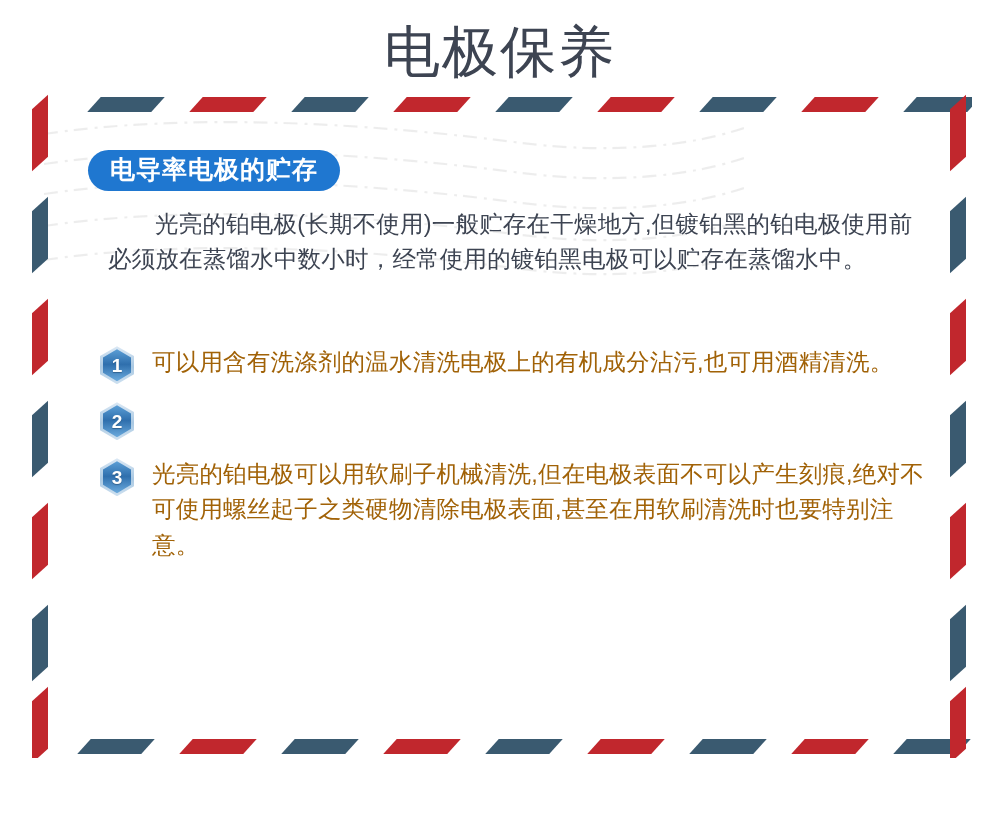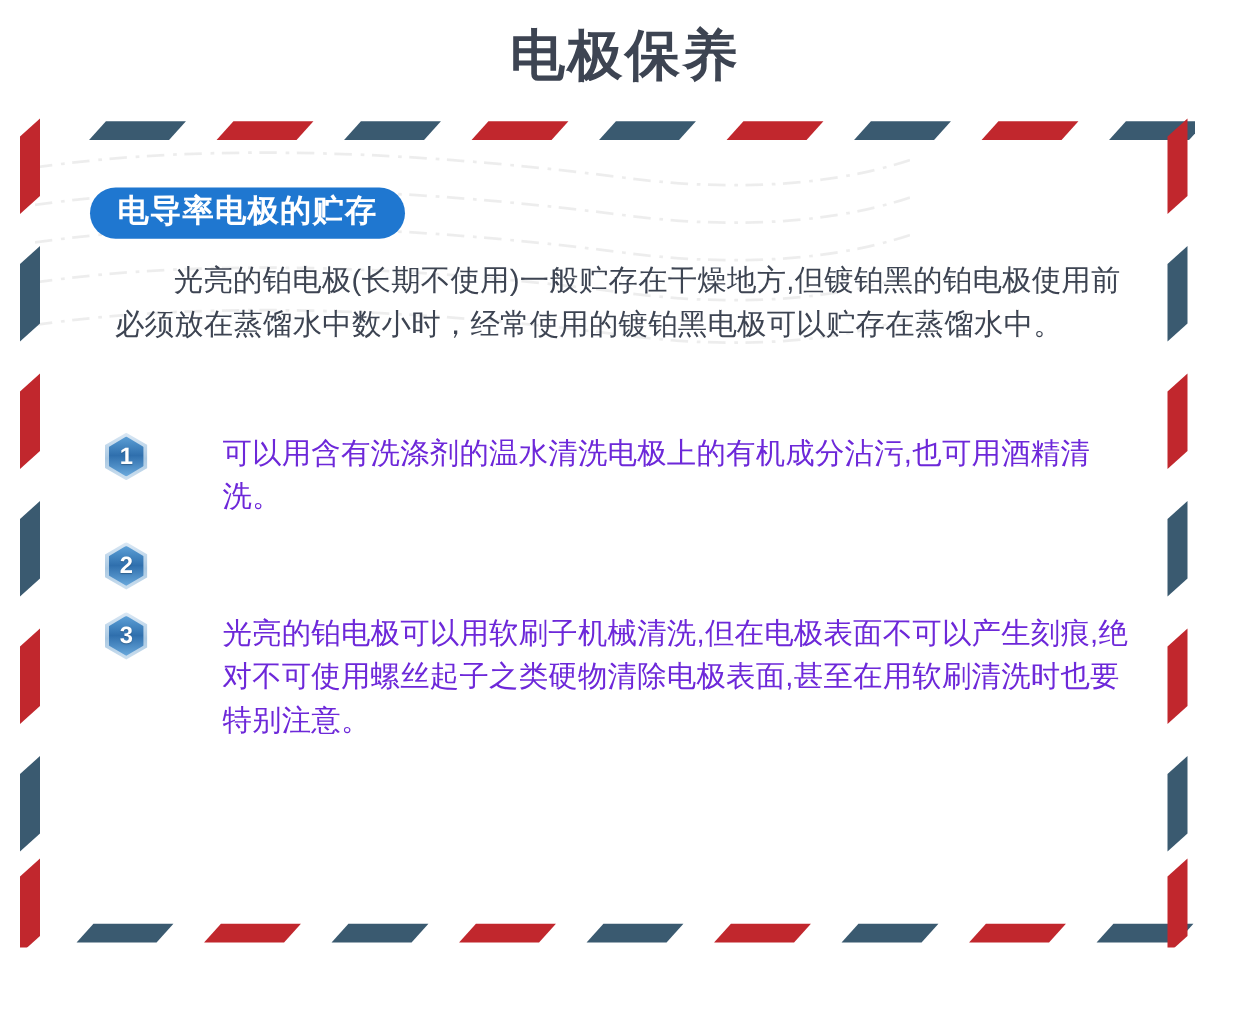"电极保养" .page-title { font-size: 44px -> 56px; font-weight: 700 -> 400 }
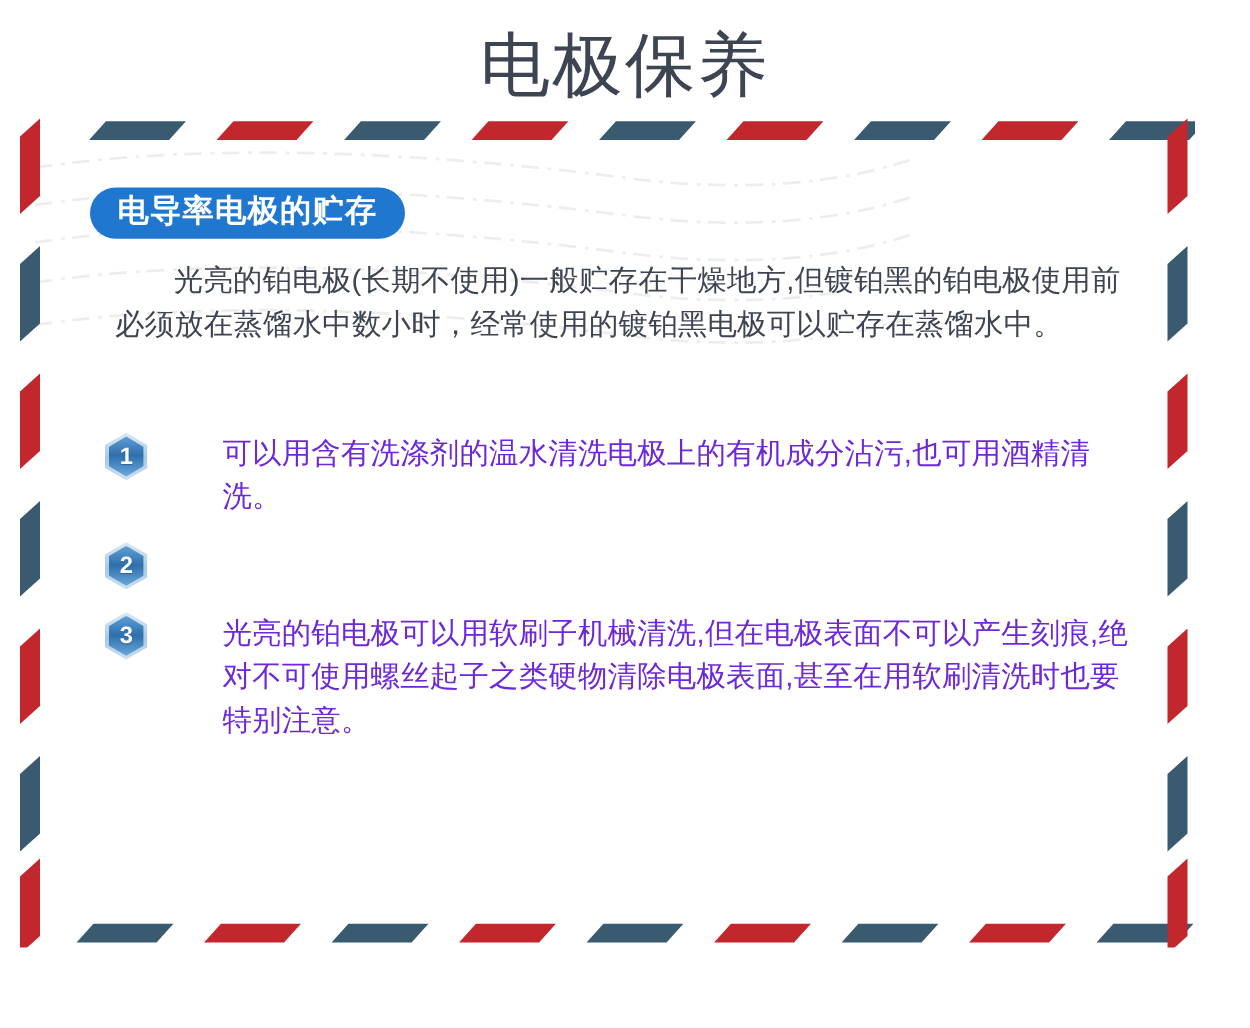"电导率电极的贮存" .frame { left: 12px -> 28px }
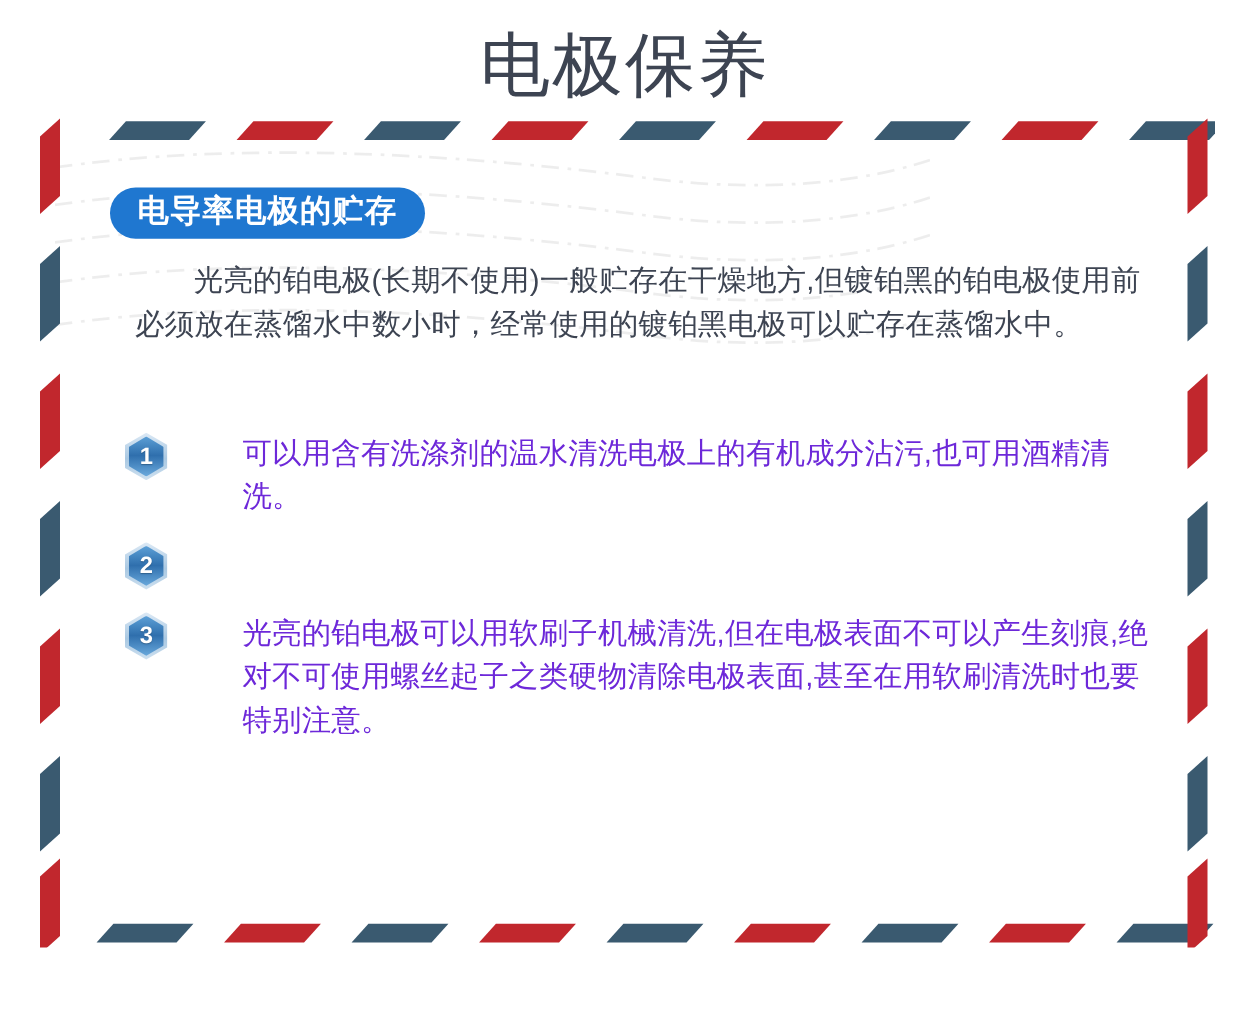"可以用含有洗涤剂的温水清洗电极上的有机成分沾污,也可用酒精清洗。" .item-text { color: #6d28d9 -> #a16207; margin-left: 42px -> none }
